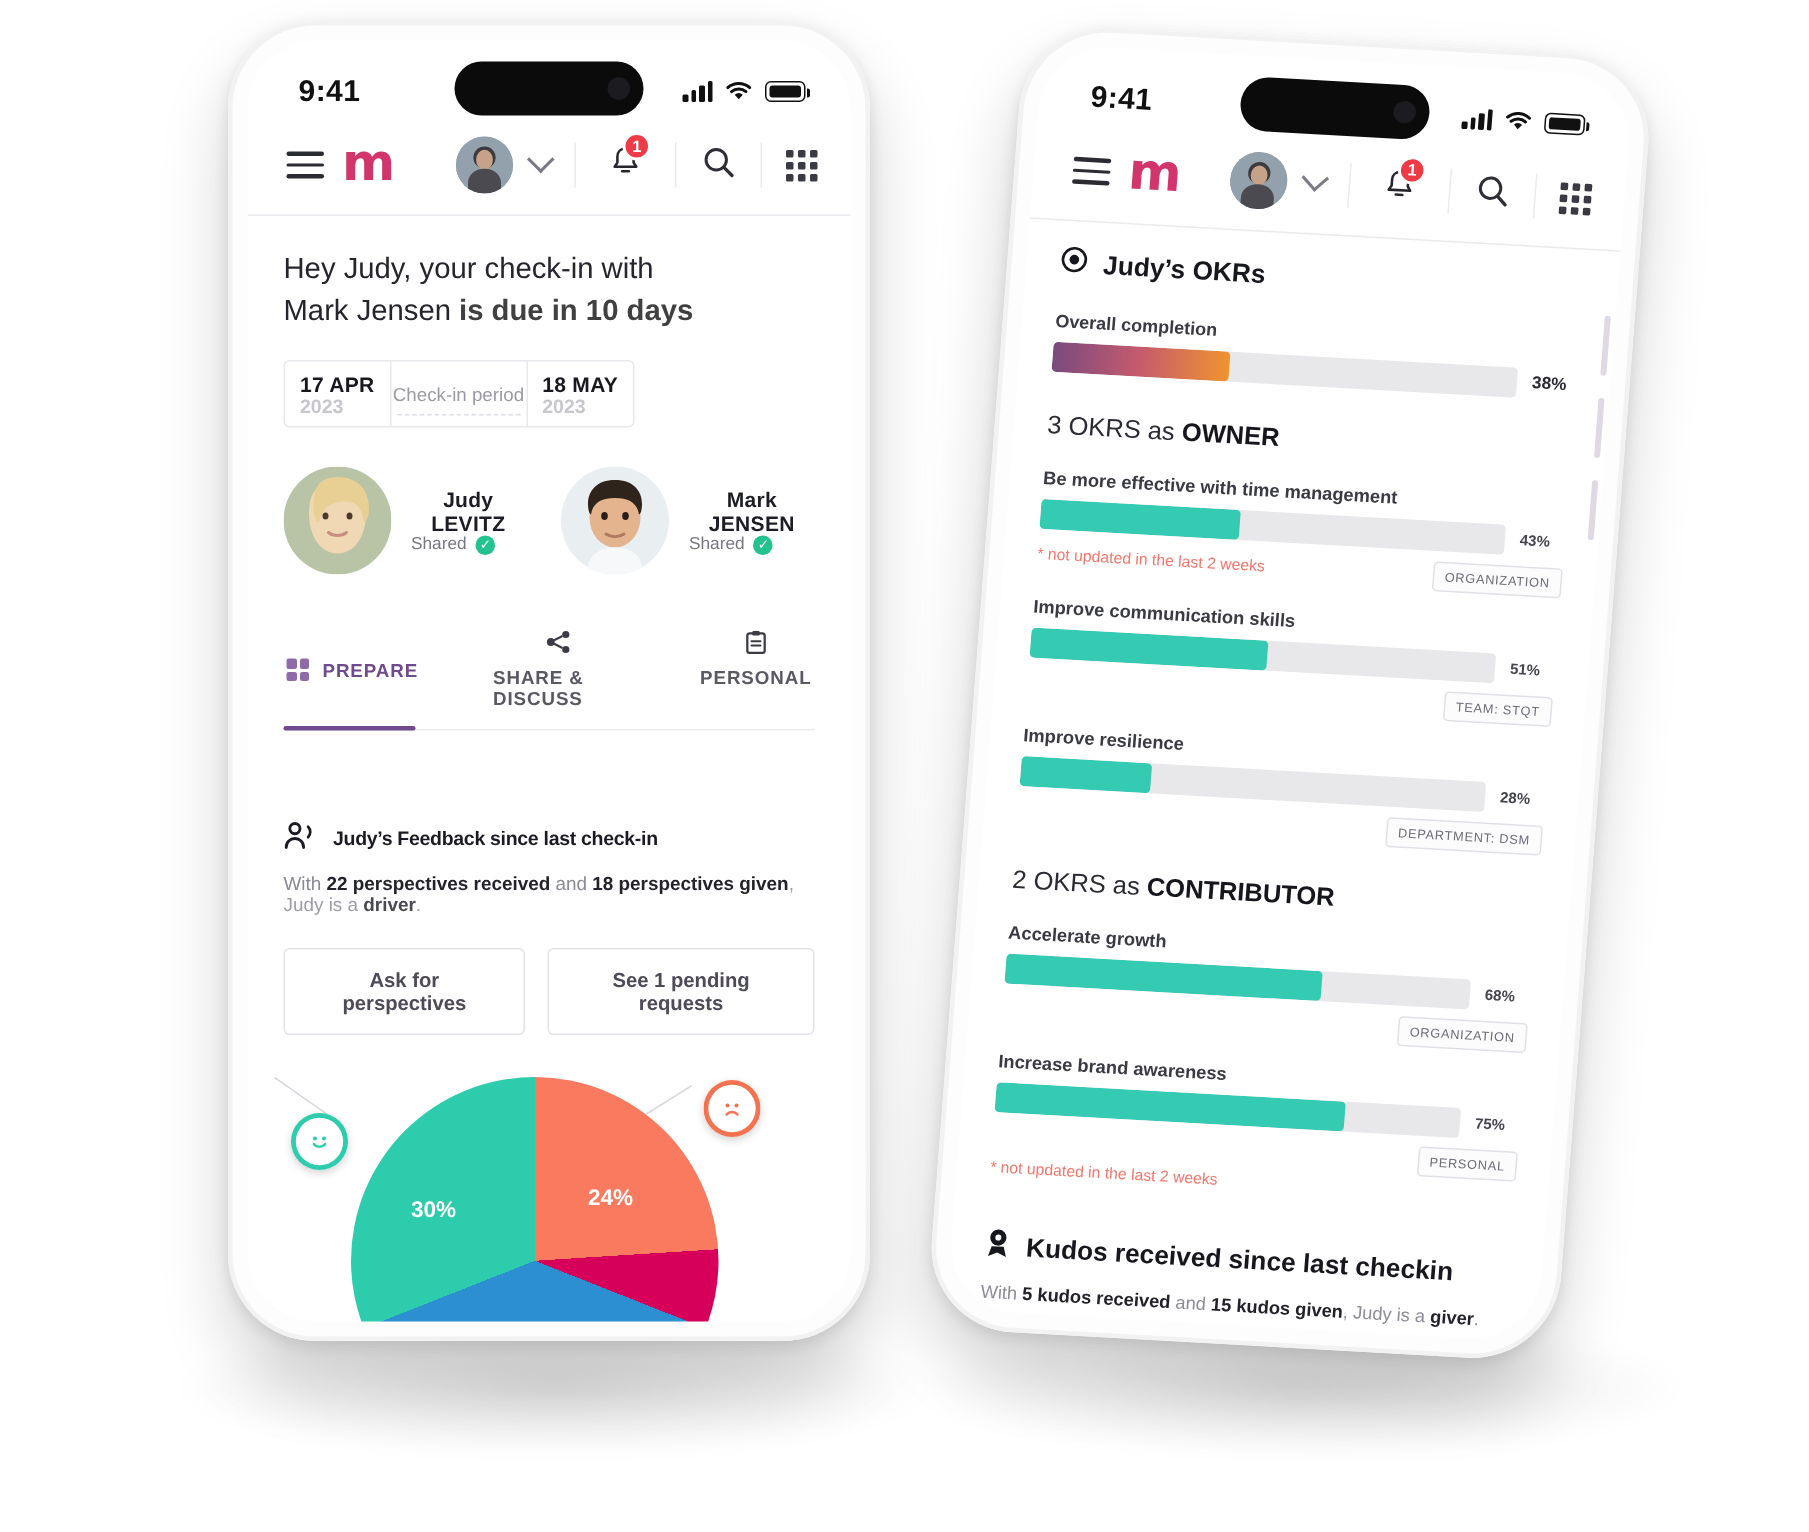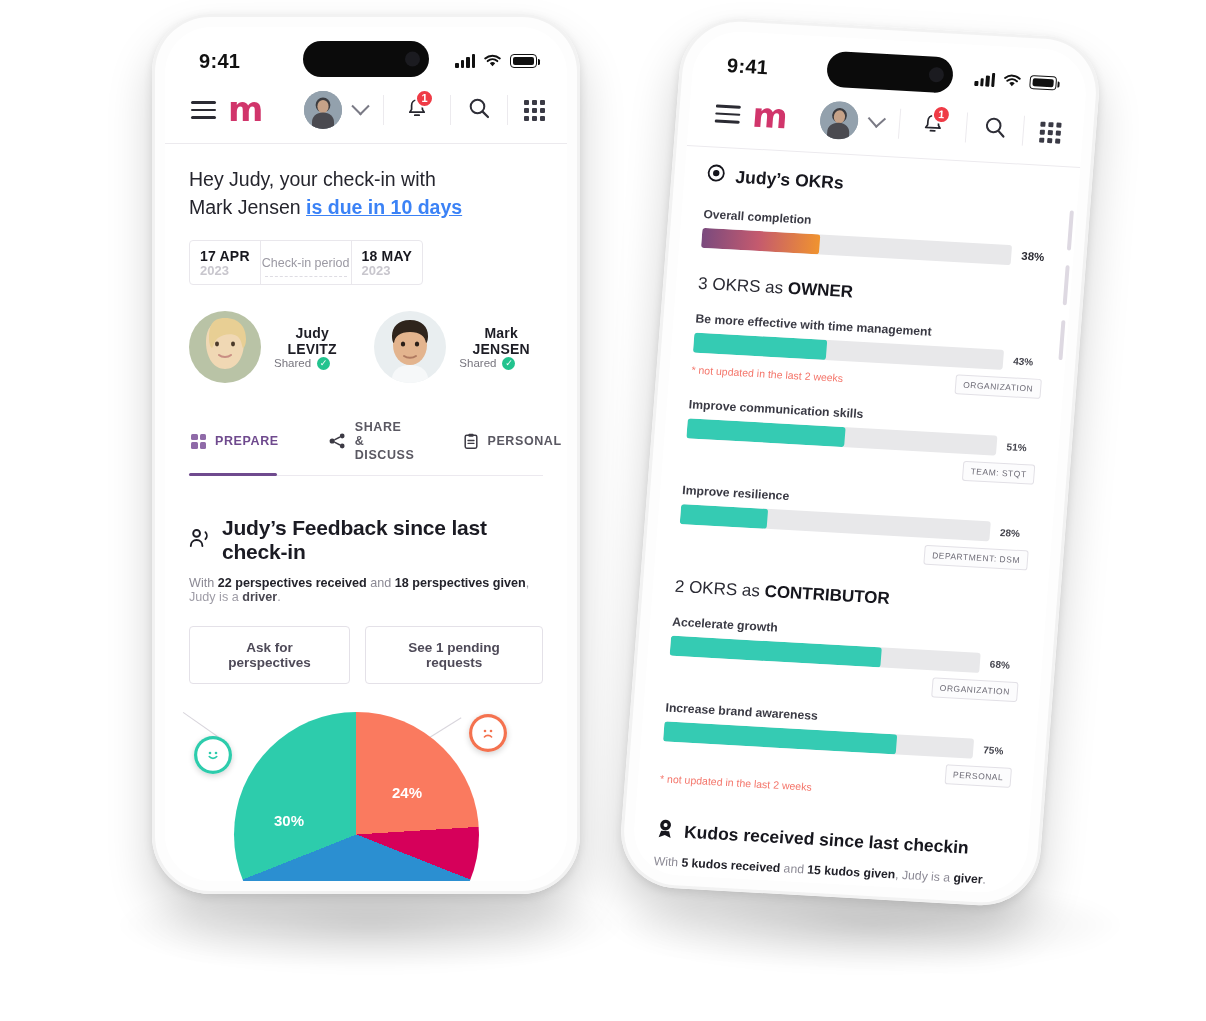"is due in 10 days" .greet .due { color: #3b82f6 -> #404040; text-decoration: underline -> none }
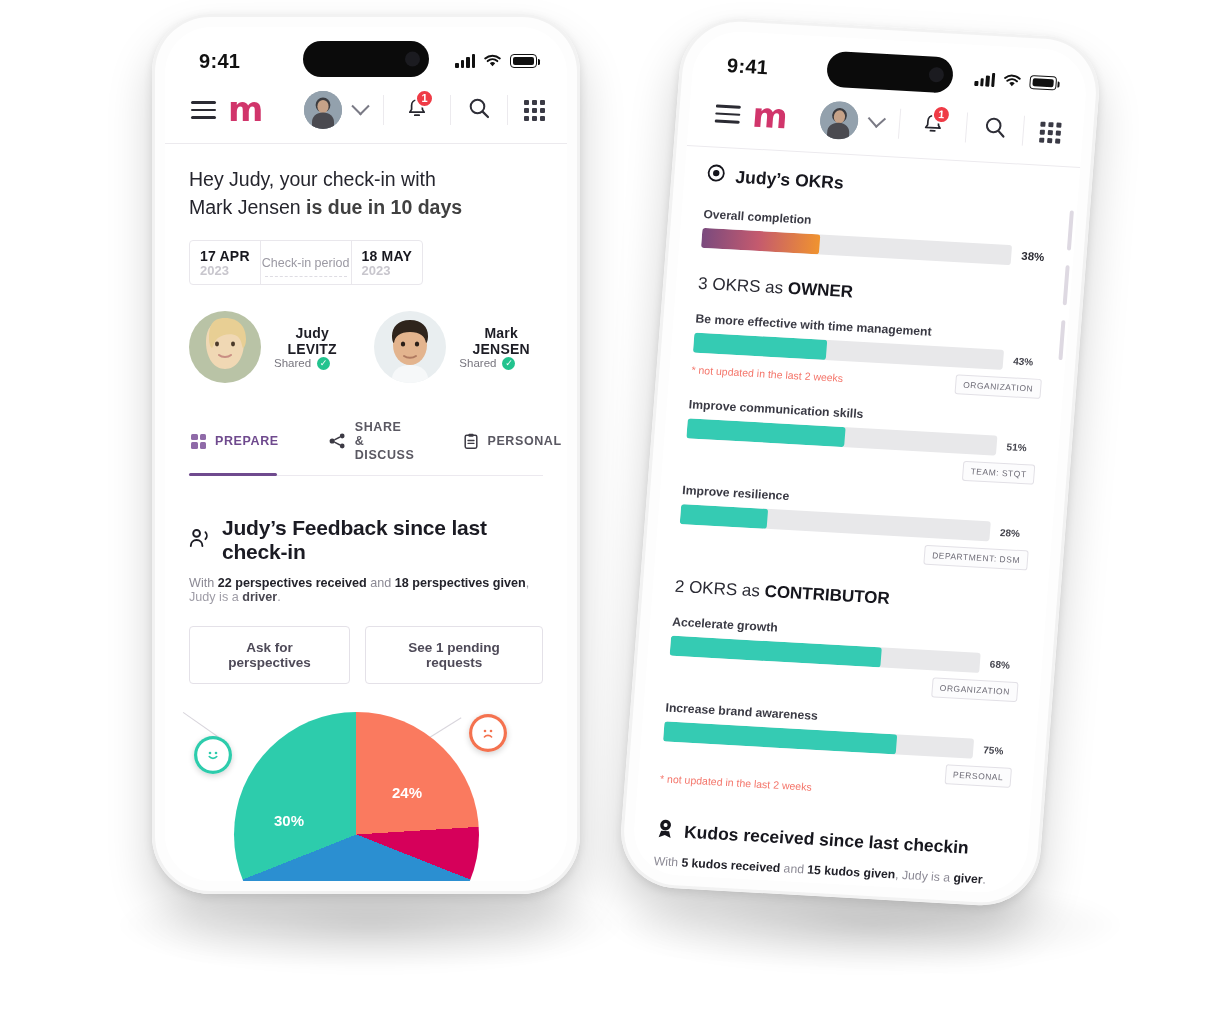"SHARE & DISCUSS" .tab + .tab { flex-direction: none -> column }
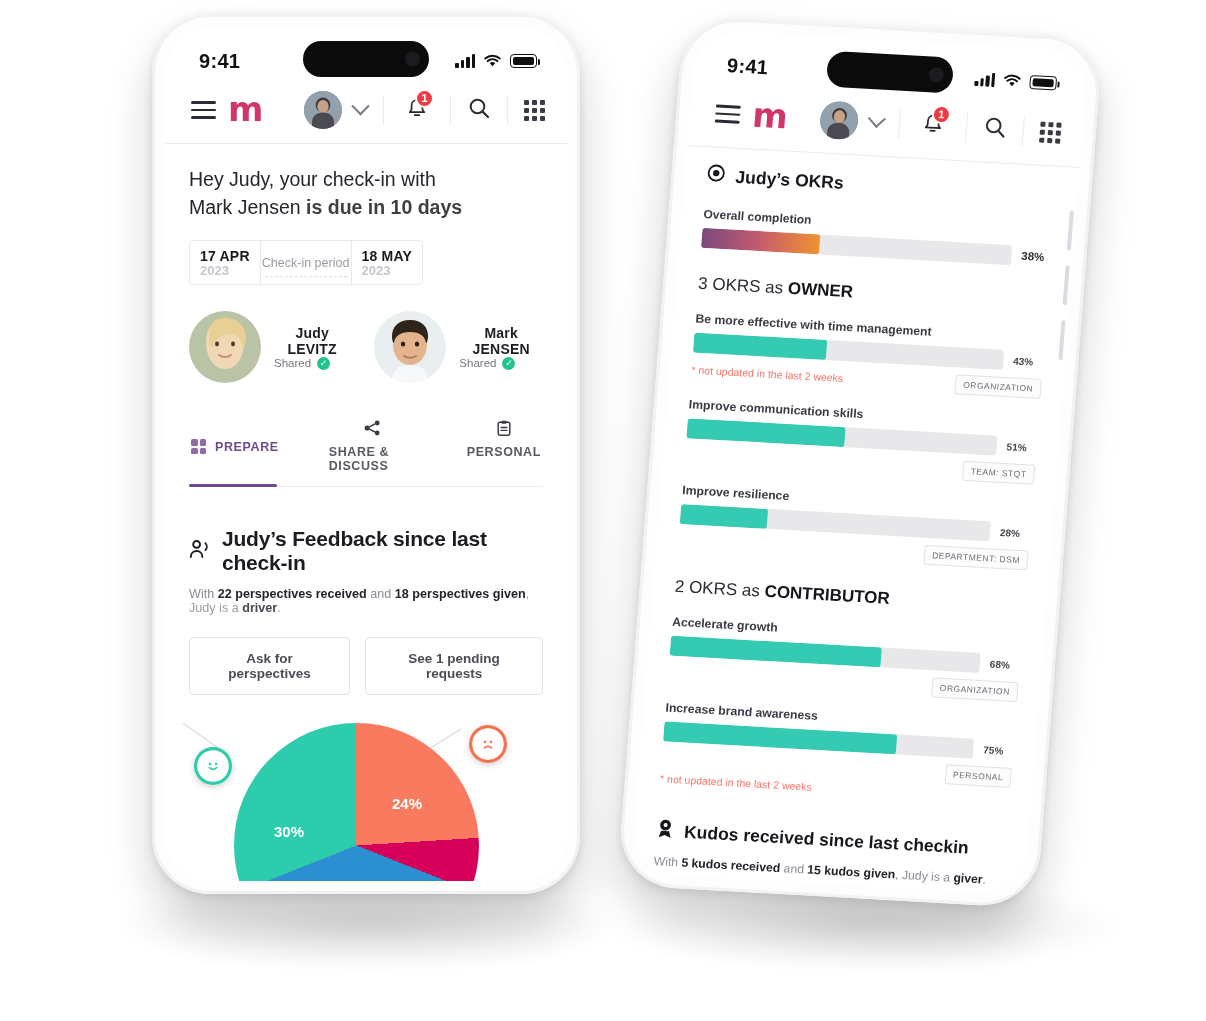"Judy’s Feedback since last check-in" .sec-title { font-size: 21px -> 13px; justify-content: center -> none; margin-top: 40px -> 60px }
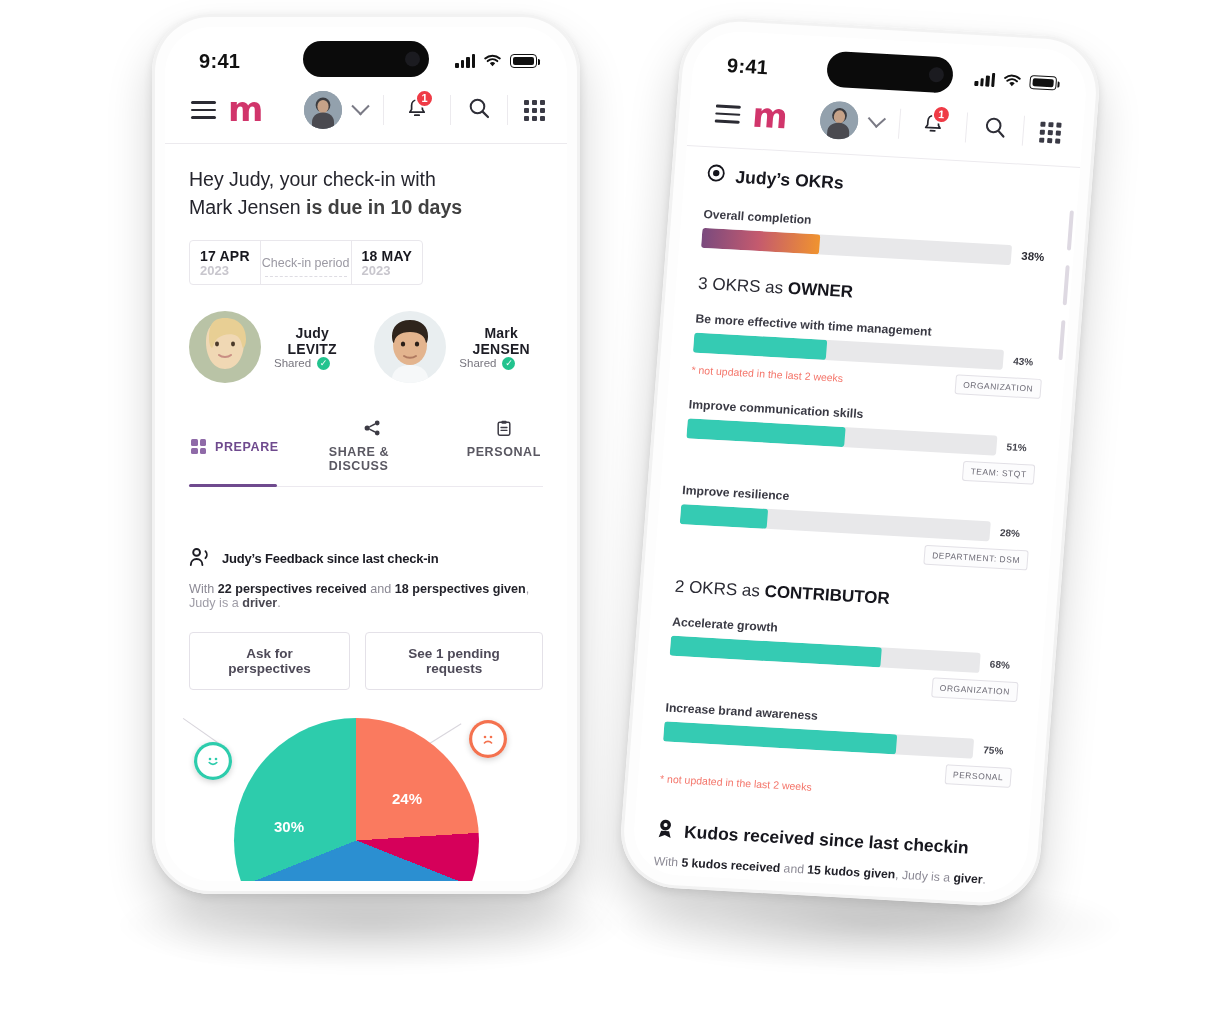"30%" span.pie-lbl { top: 108px -> 88px }
